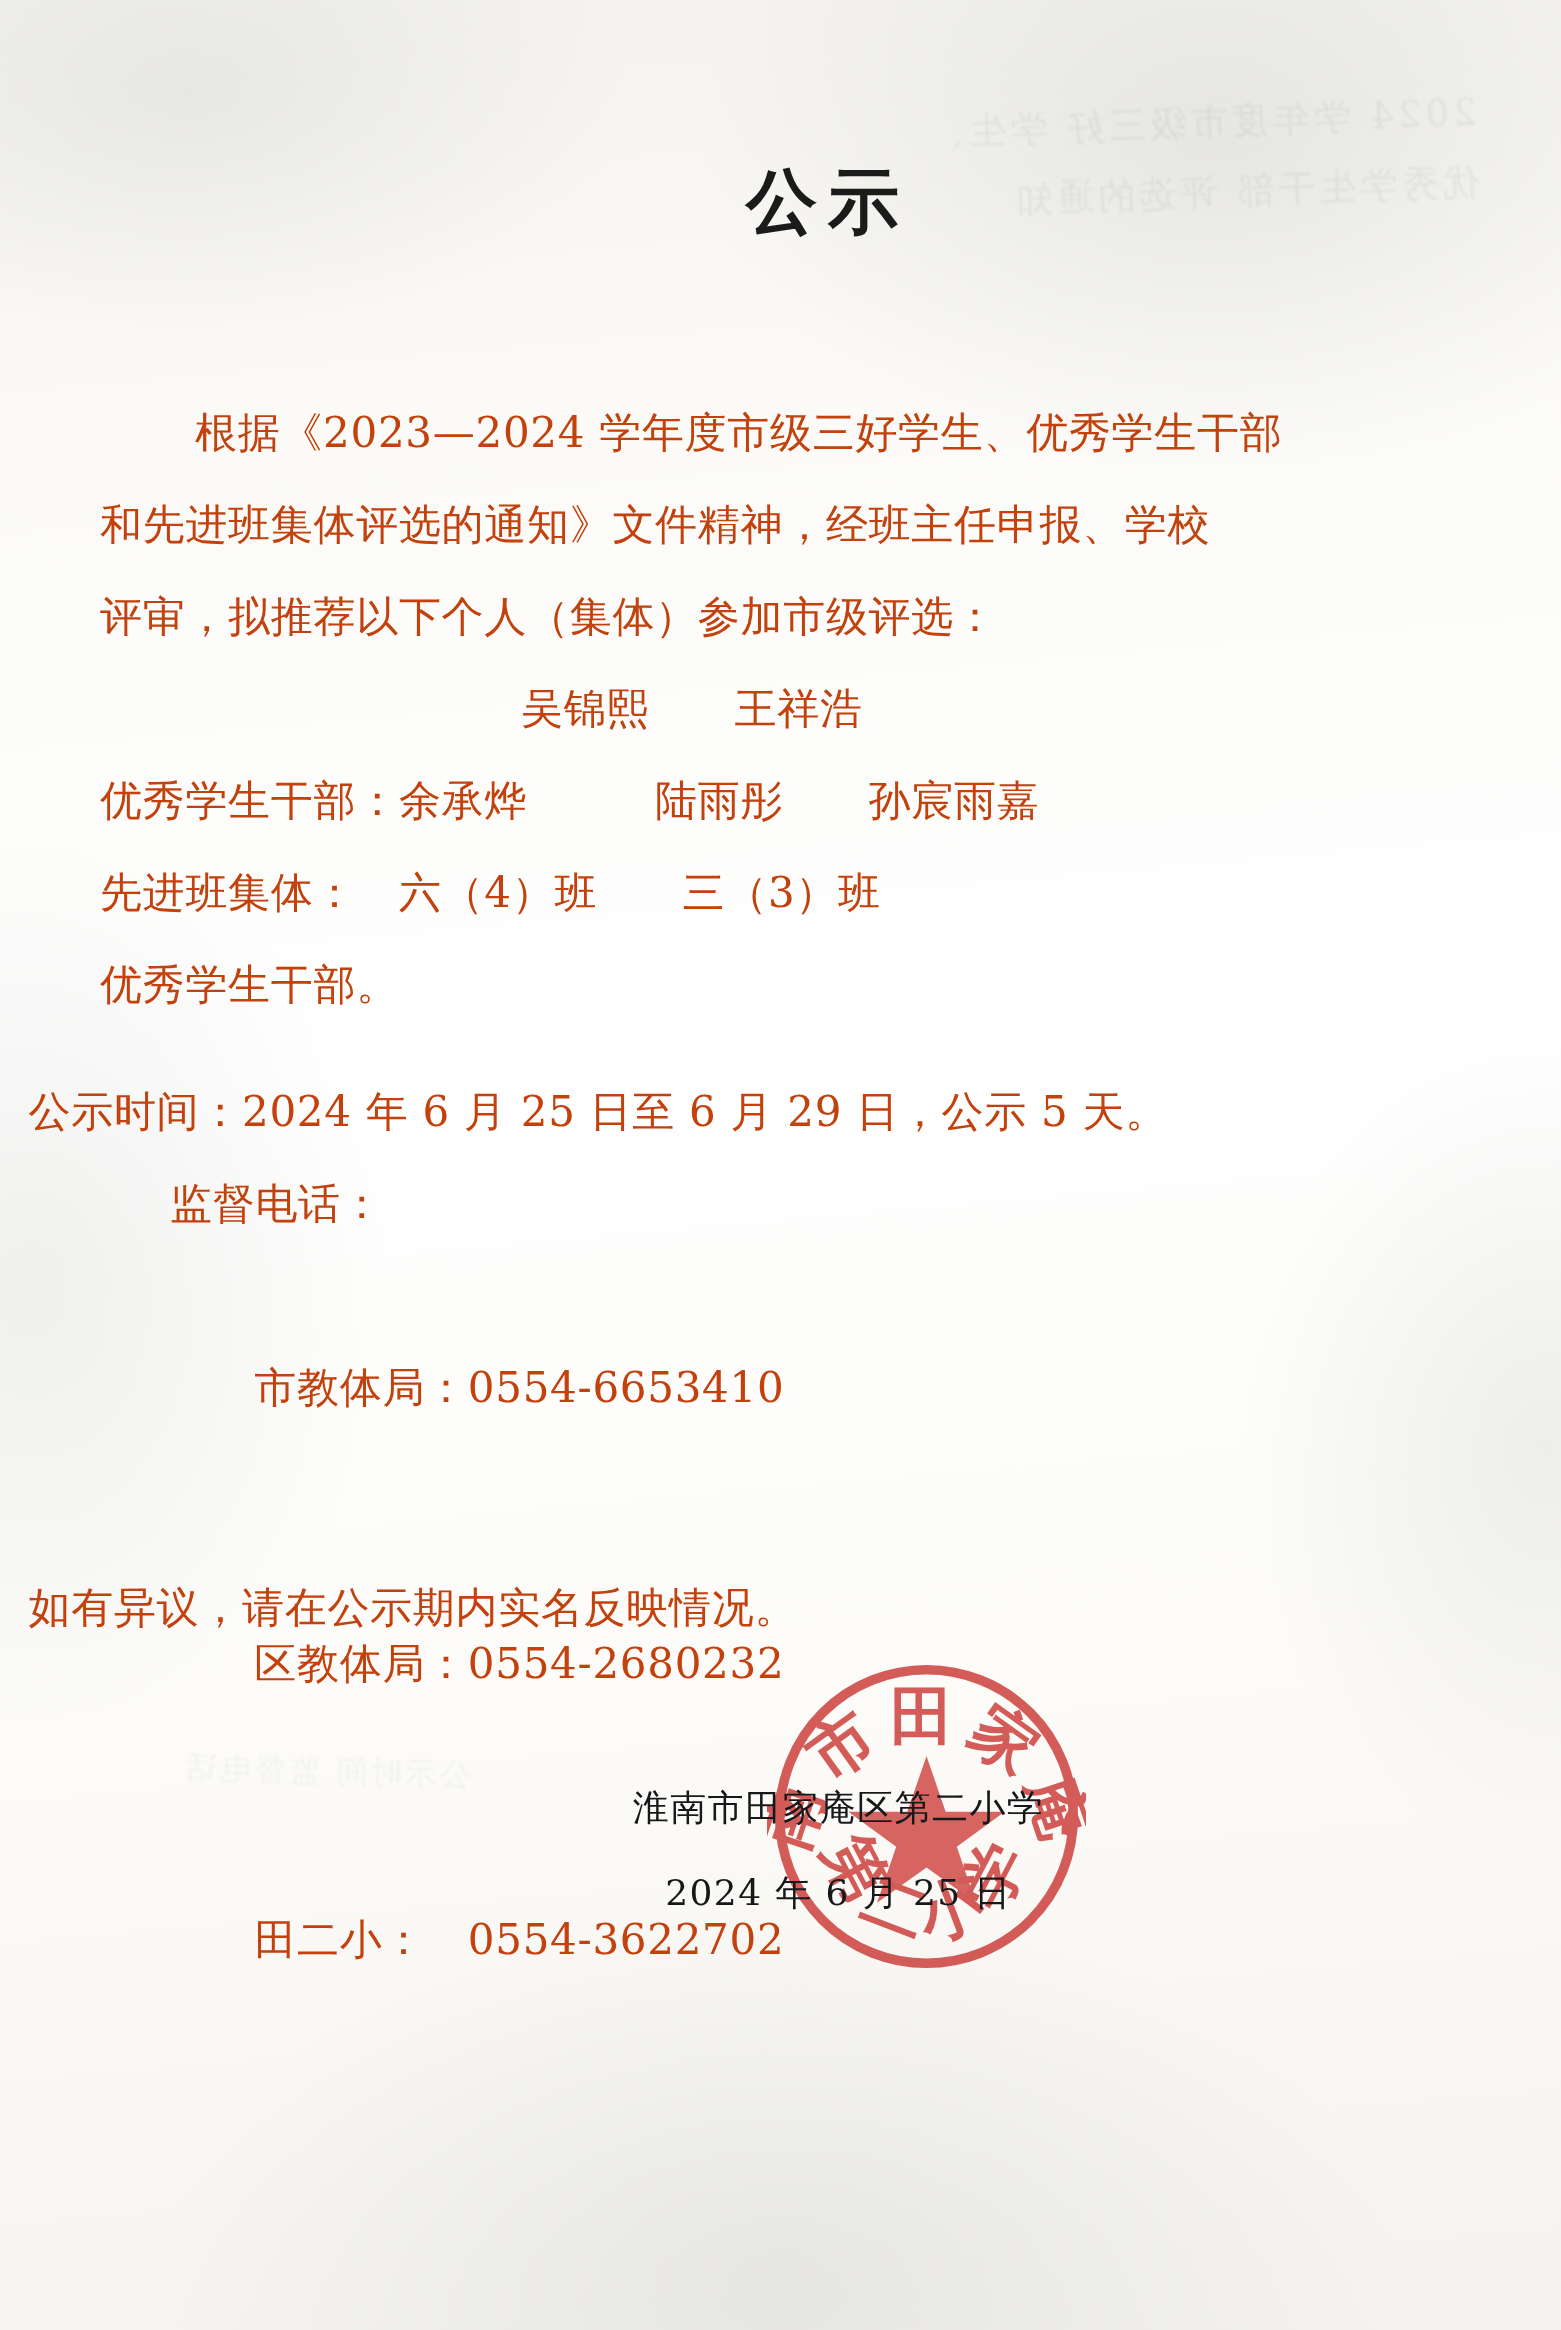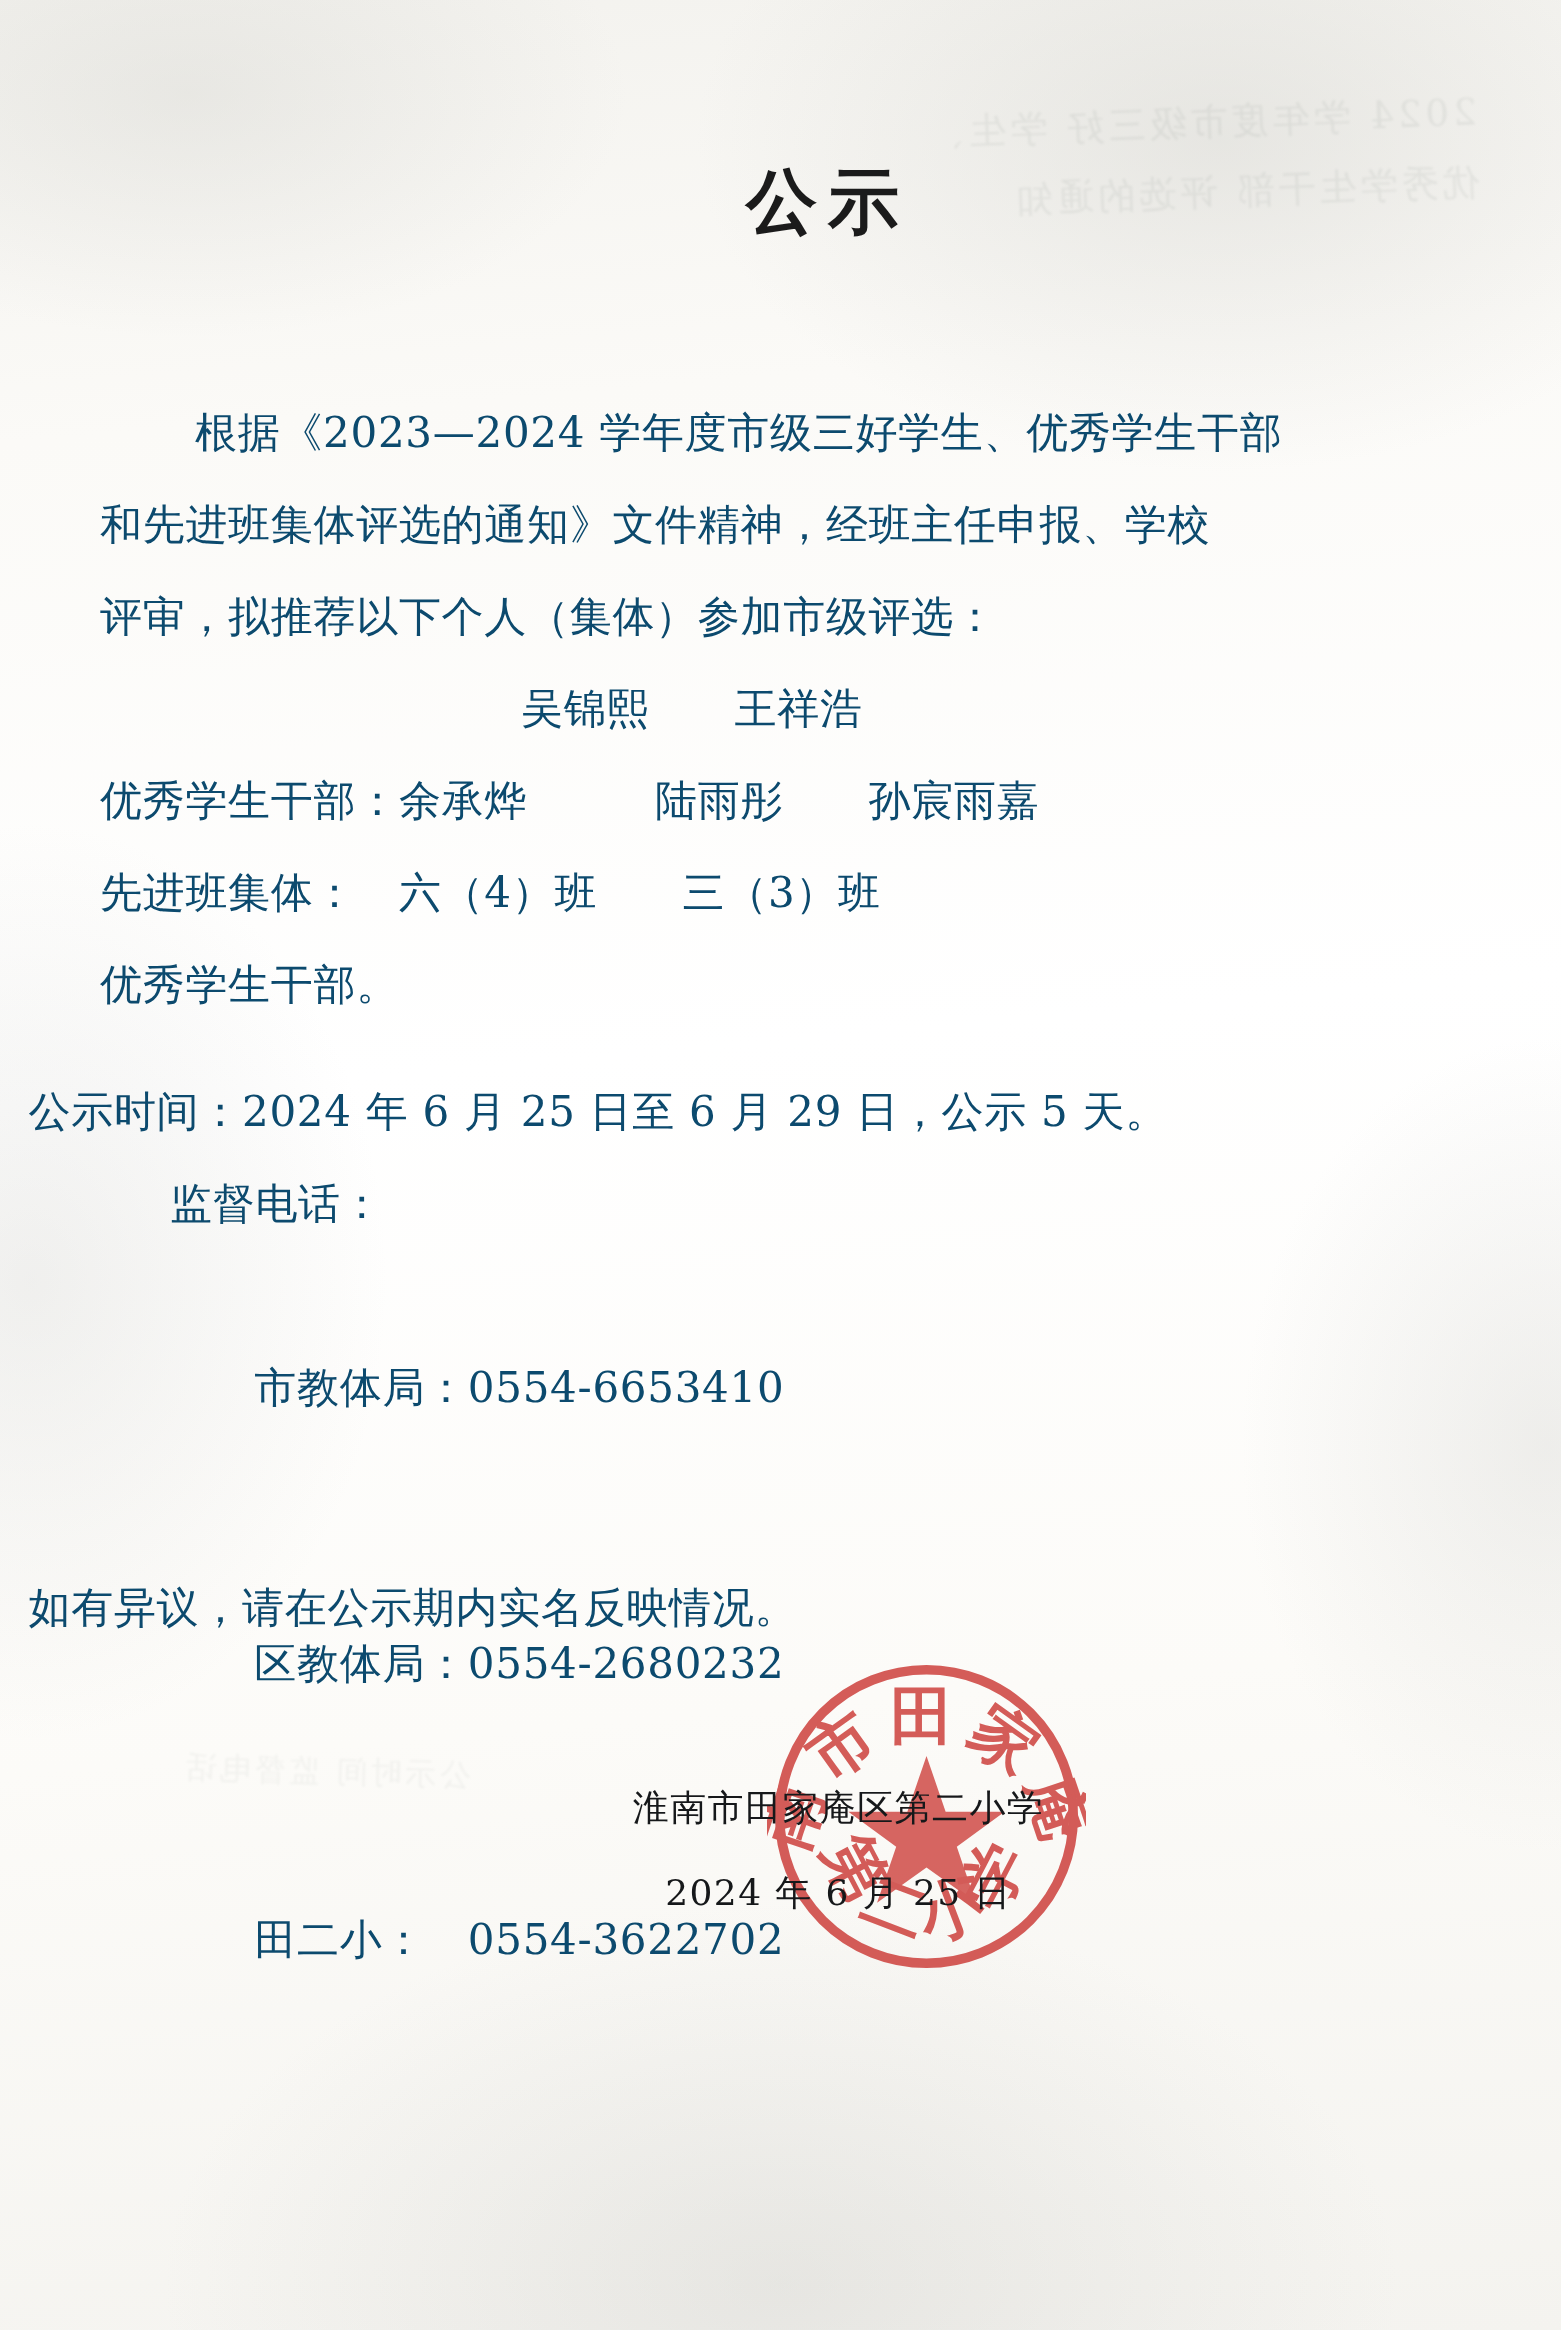"根据《2023—2024 学年度市级三好学生、优秀学生干部" .body-block { color: #0c4a6e -> #c2410c }
